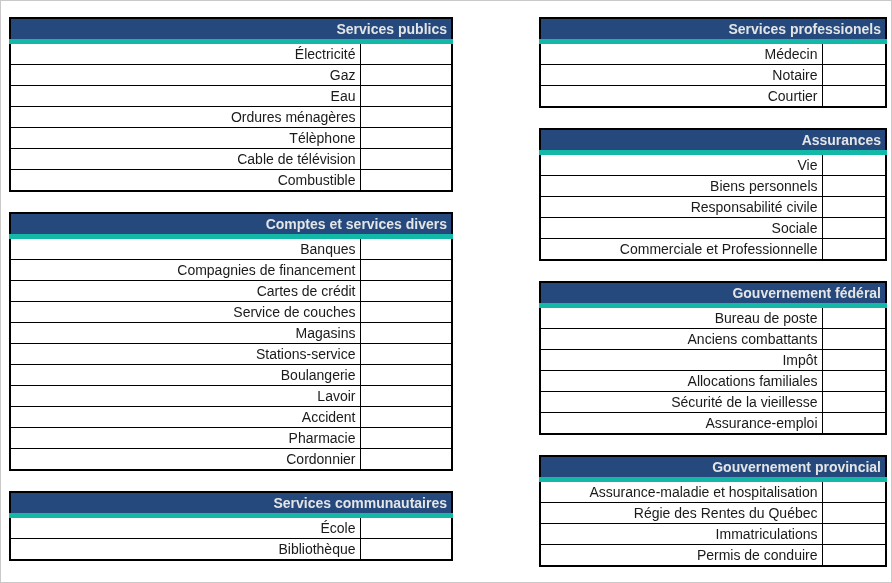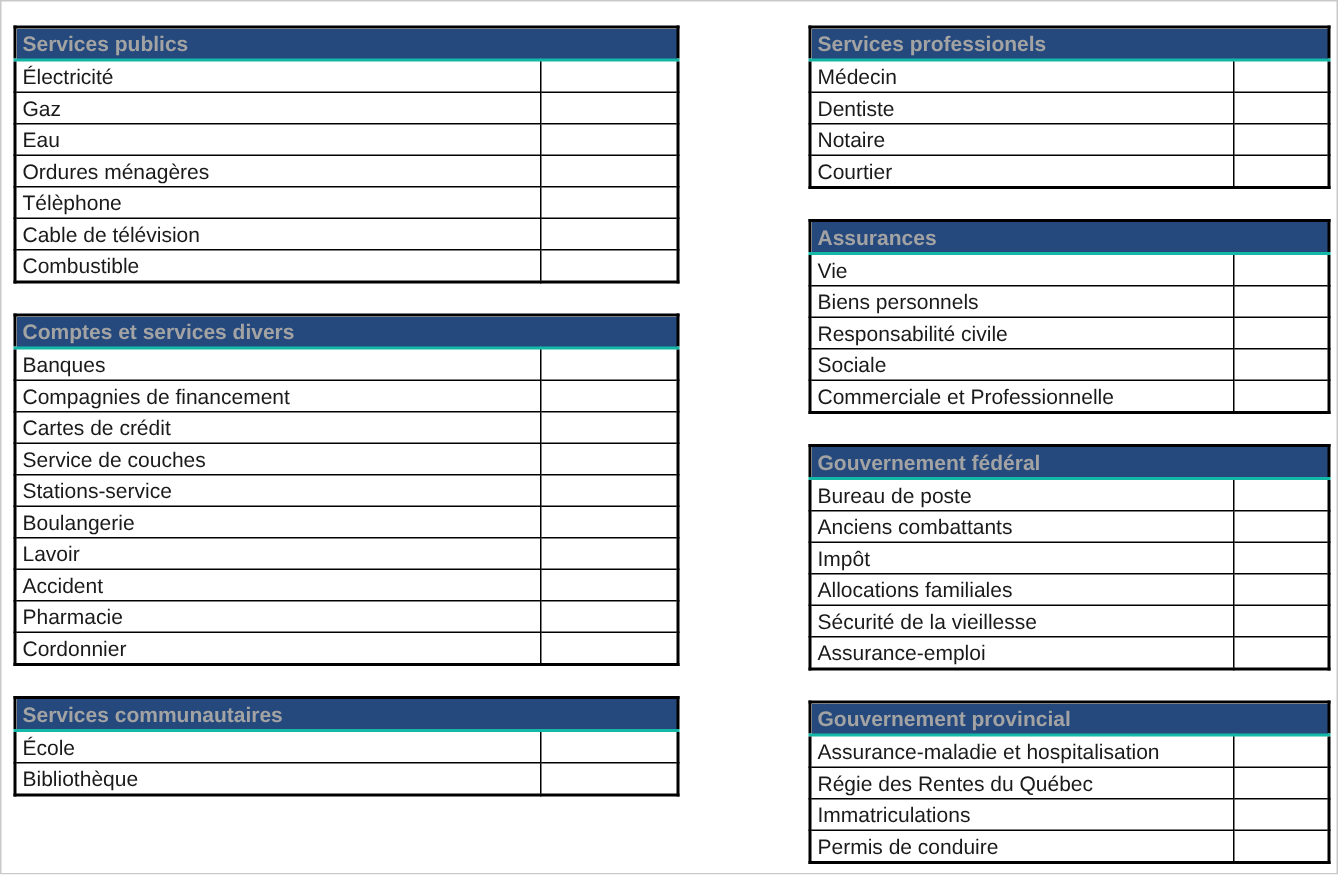"Services publics" table.form-table th.section-header { border-bottom: 2px solid #14b8a6 -> 5px solid #14b8a6; color: #a3a3a3 -> #e5e5e5; text-align: left -> right }
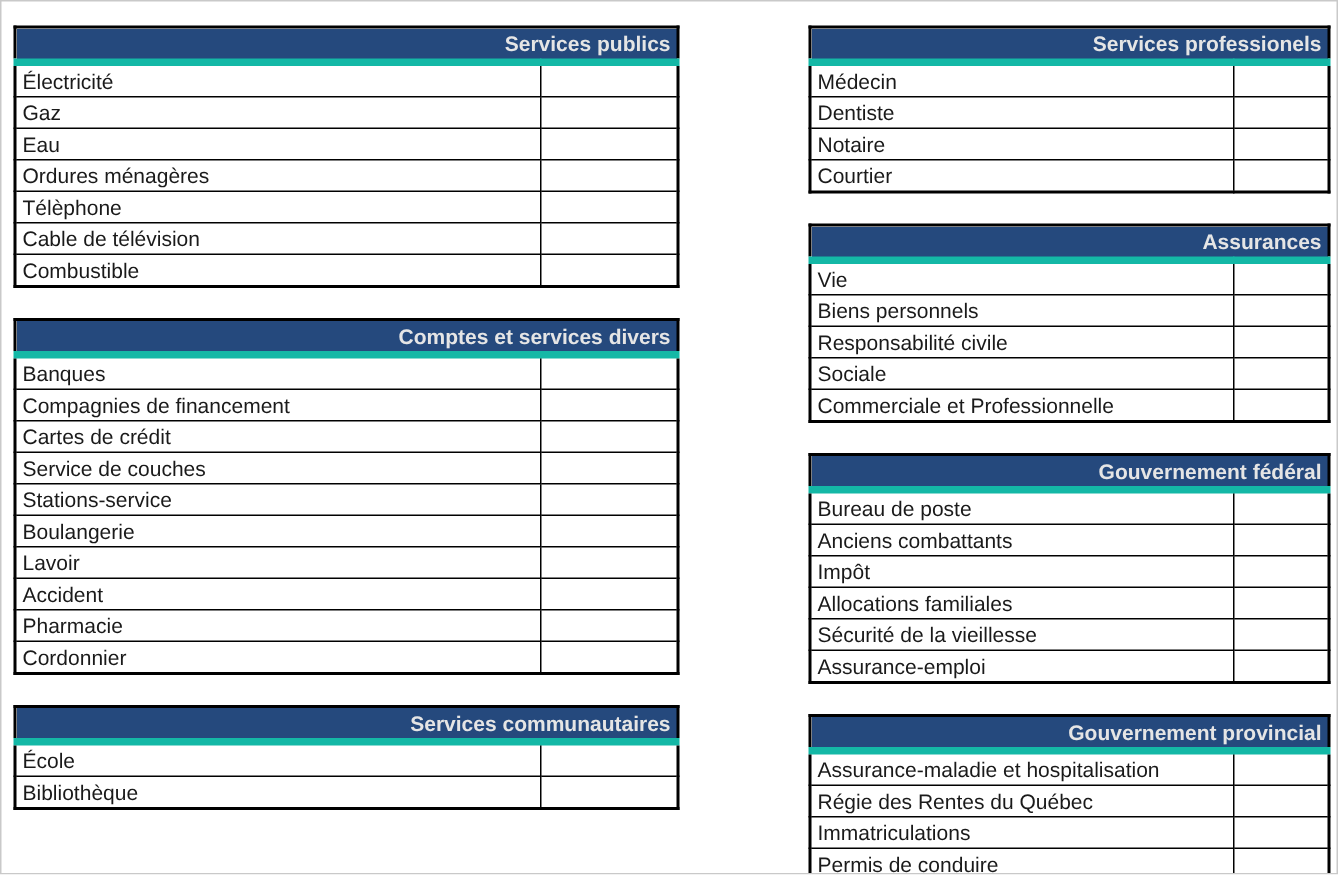"Électricité" table.form-table td.label-cell { text-align: none -> right }
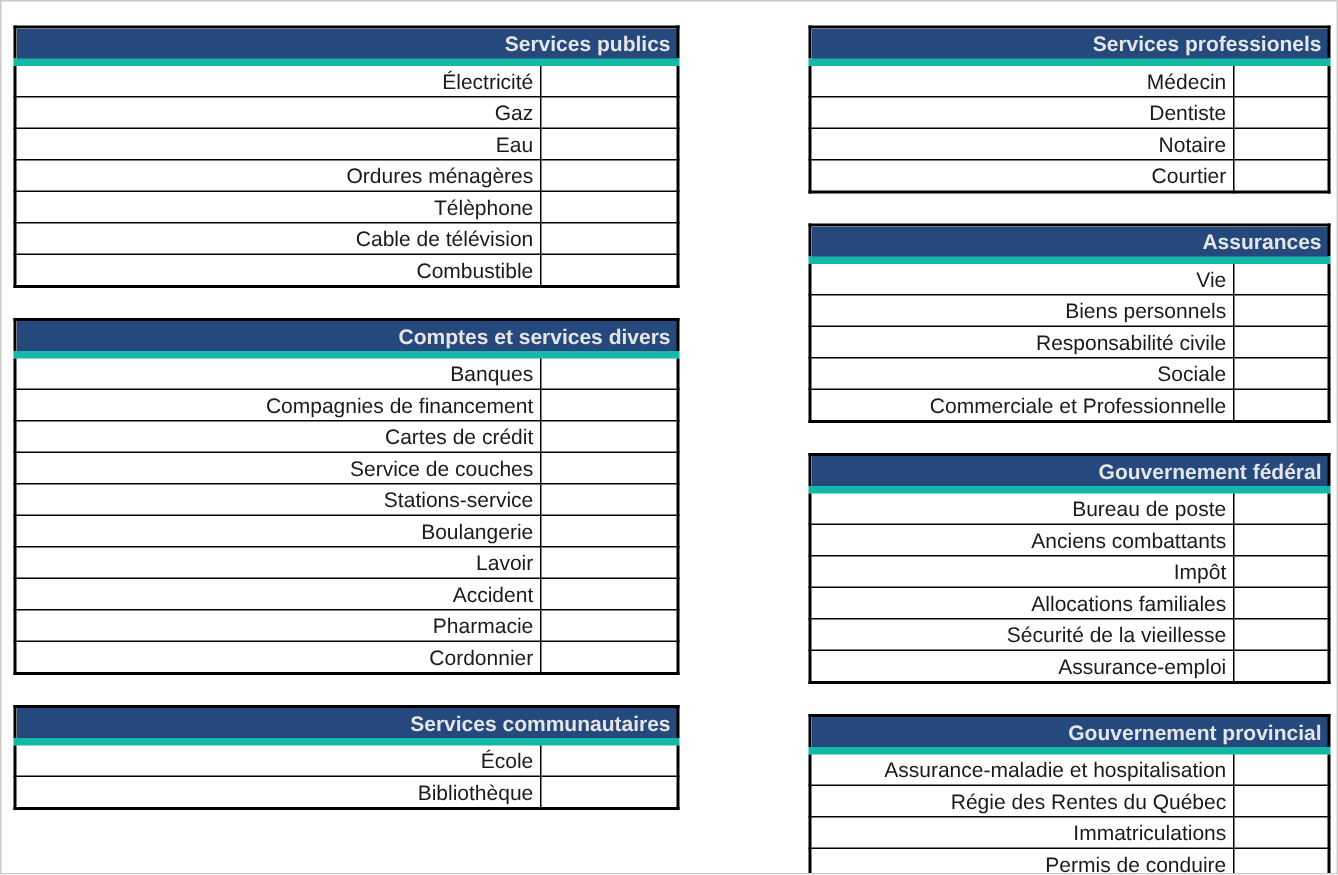"Dentiste" tr { html: <tr> <td>Dentiste</td> <td></td> </tr> -> none }
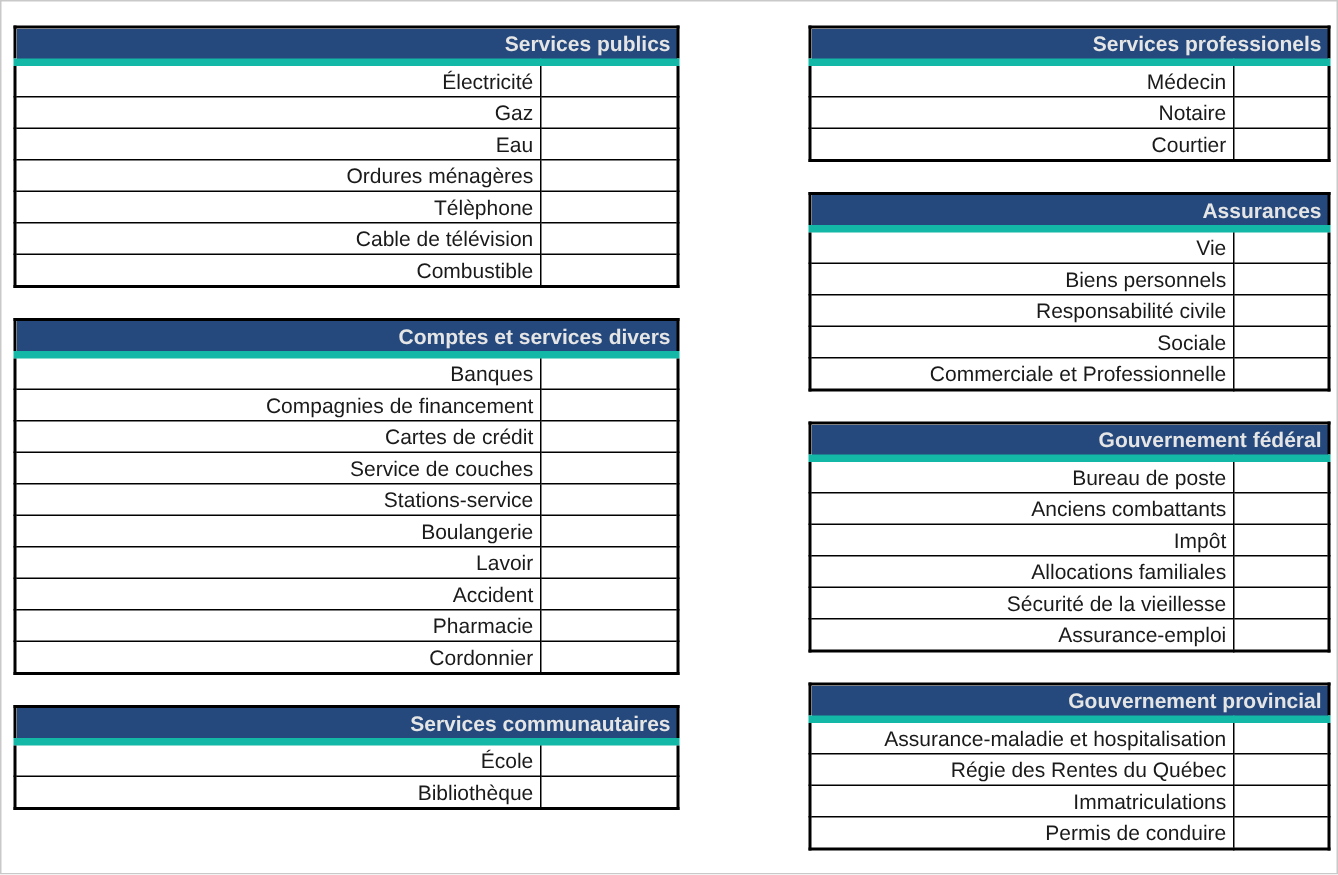"Magasins" tr { html: none -> <tr> <td>Magasins</td> <td></td> </tr> }
